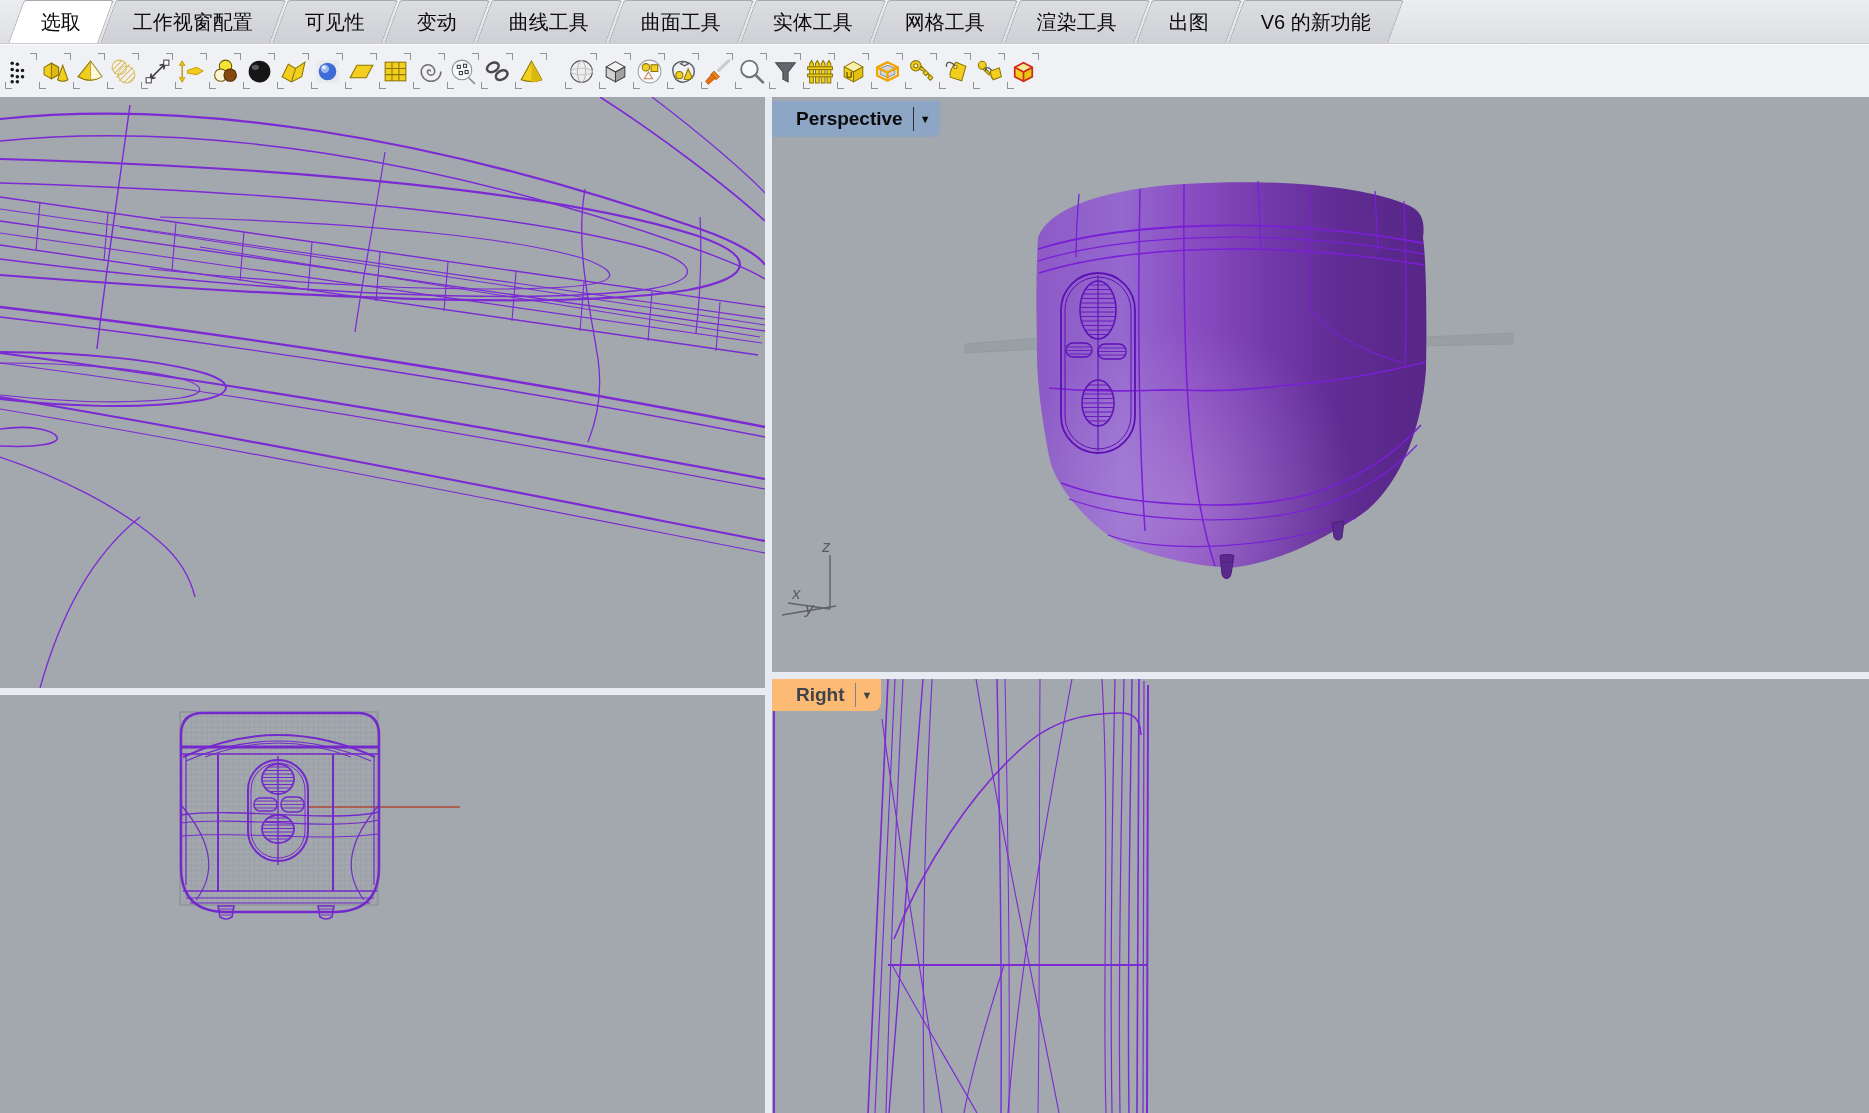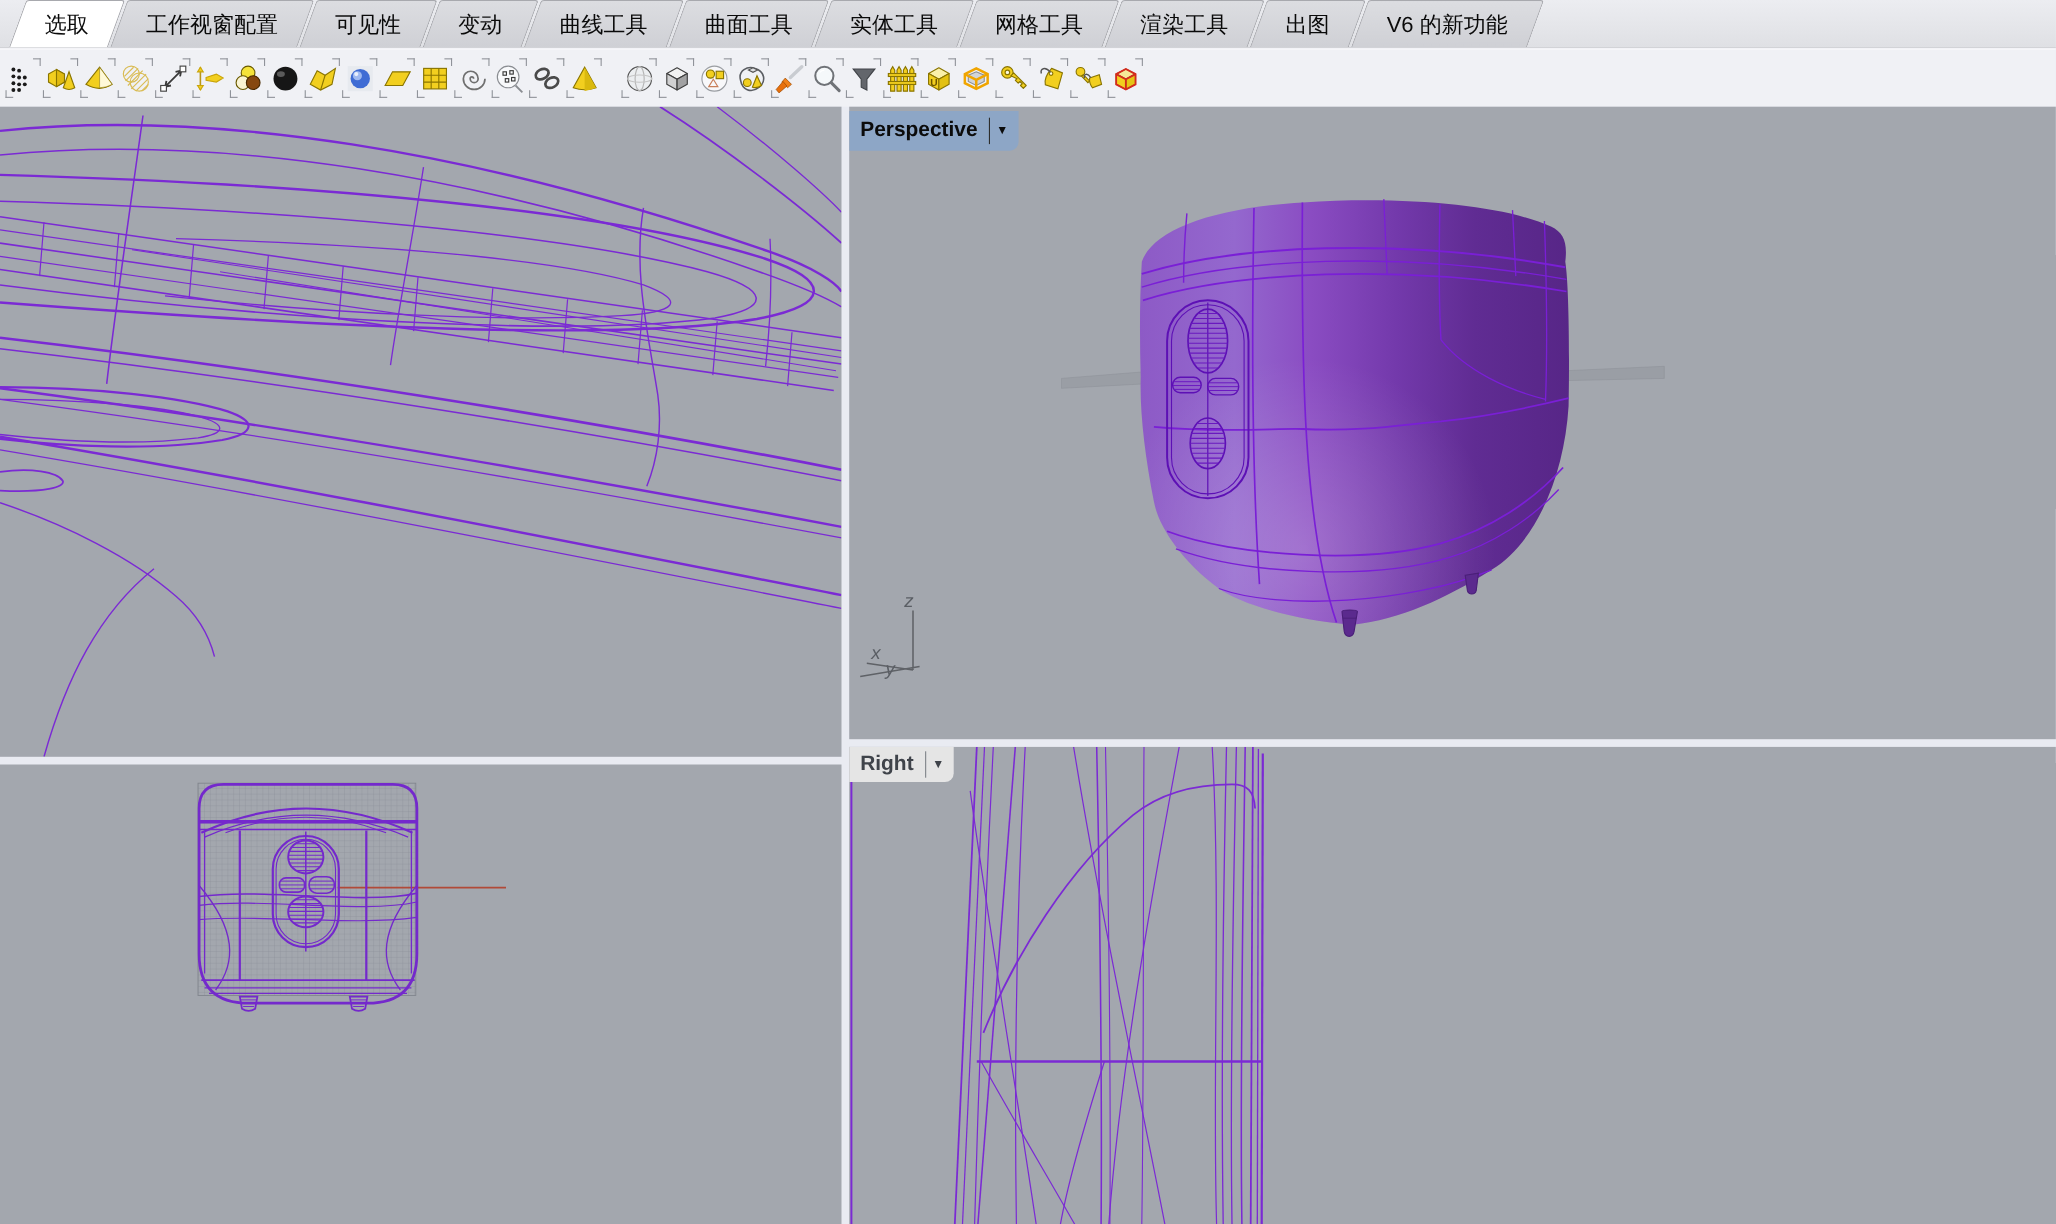"Perspective" .vplabel { padding-left: 10px -> 24px }
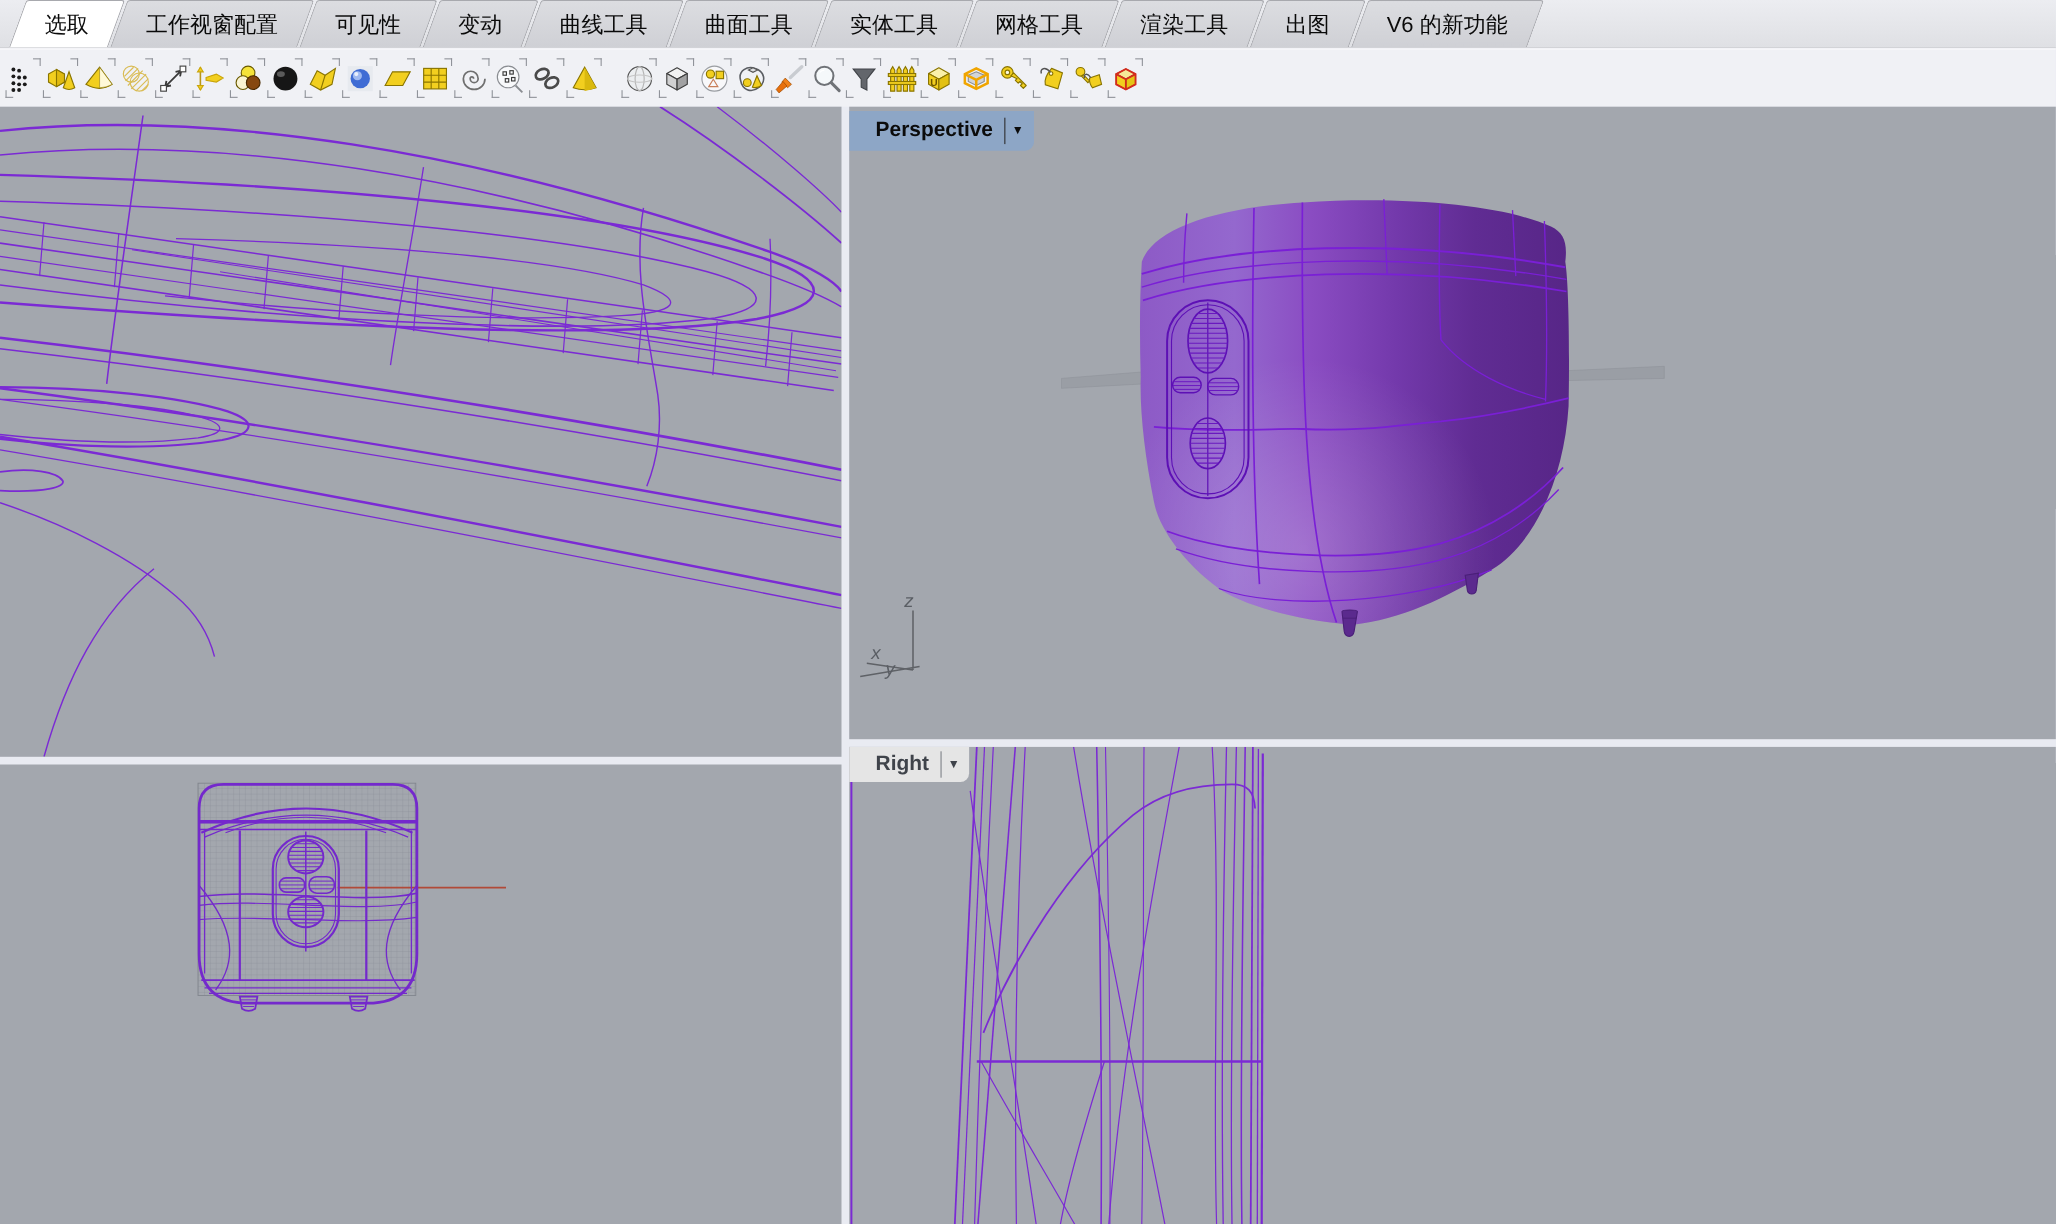"Right" #vpBR .vplabel { background: #e5e5e5 -> #fdba74 }
